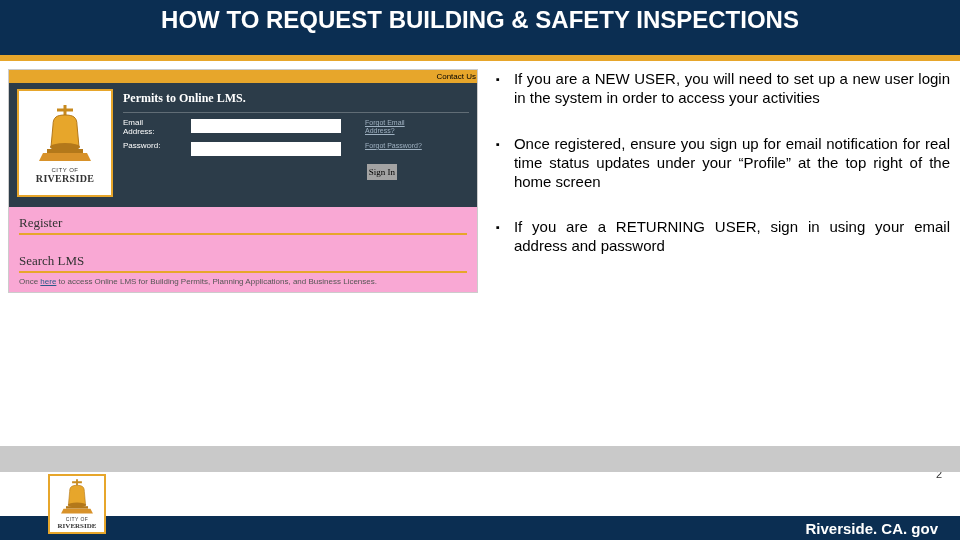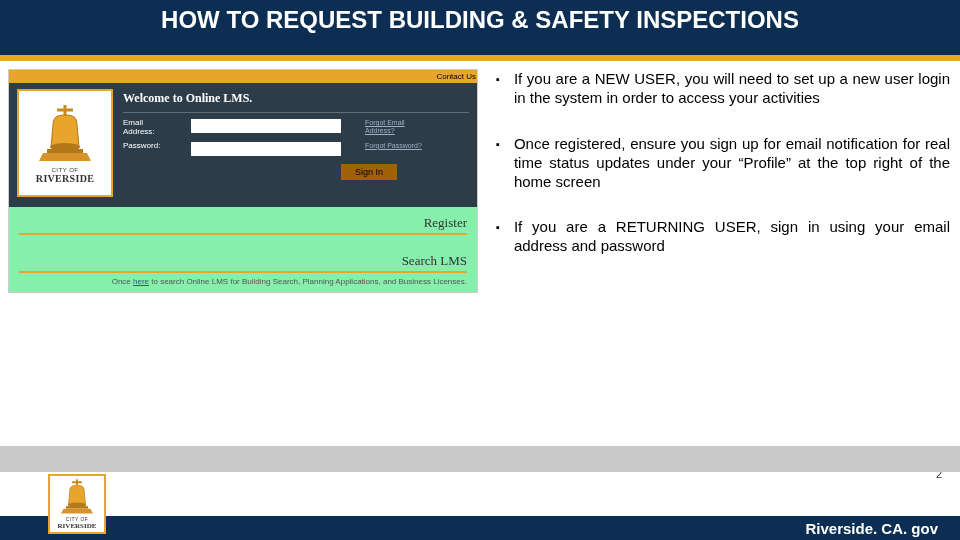"Welcome to Online LMS." div.welcome { text: Welcome -> Permits }
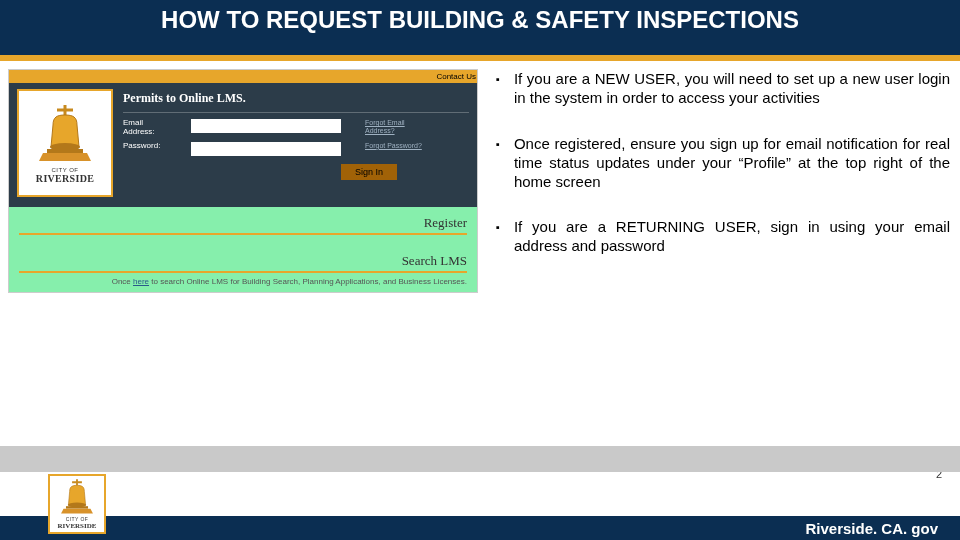"Sign In" .signin-btn { background: #a16207 -> #a3a3a3; font-family: none -> Liberation Serif, serif; padding: 3px 14px -> 3px 2px }
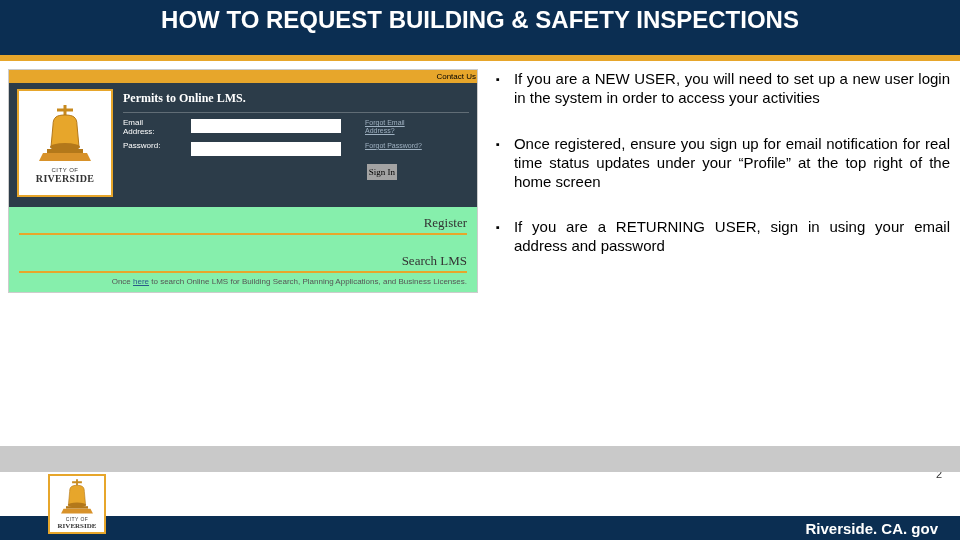"Register" .white-area { background: #86efac -> #f9a8d4; text-align: right -> none }
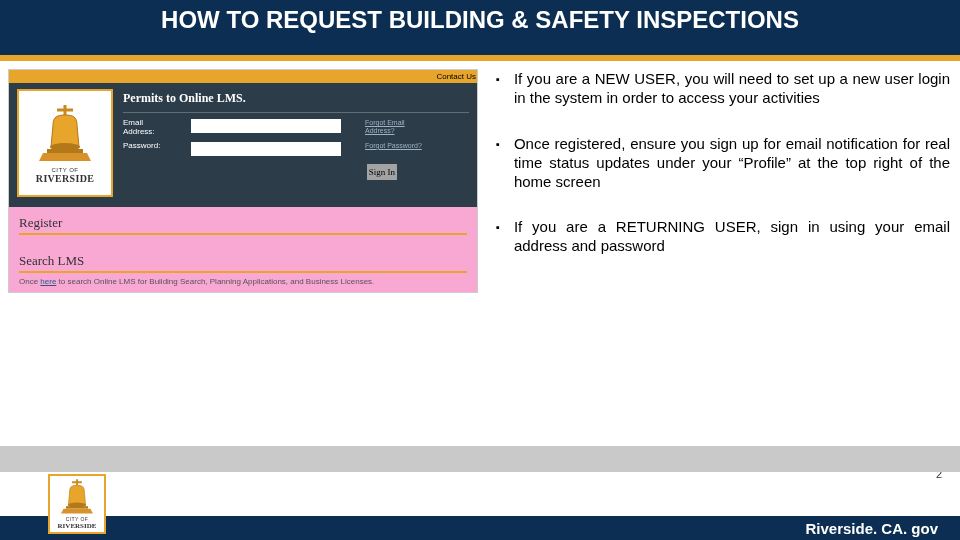"to search Online LMS for" span { text: search Online LMS for Building Search -> access Online LMS for Building Permits }
